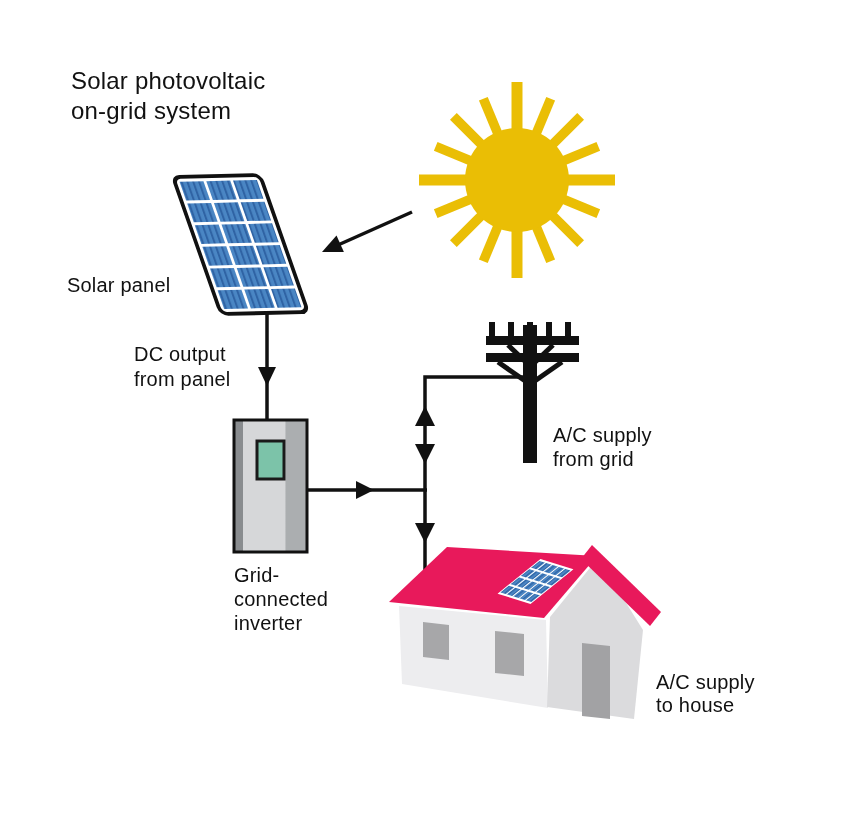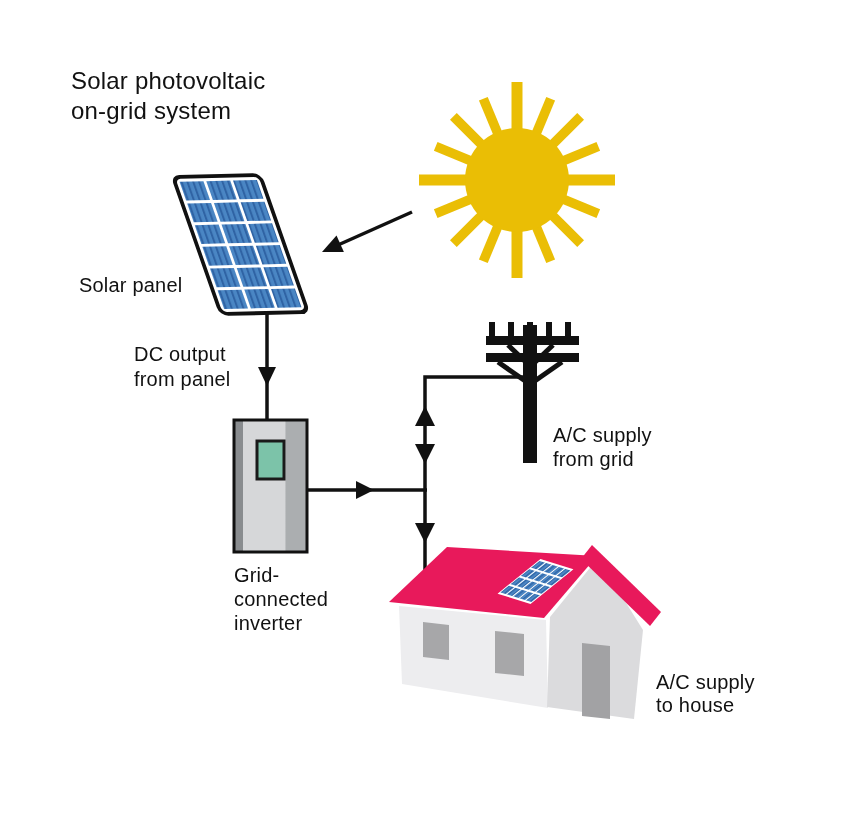"Solar panel" div.lbl { left: 79px -> 67px }
